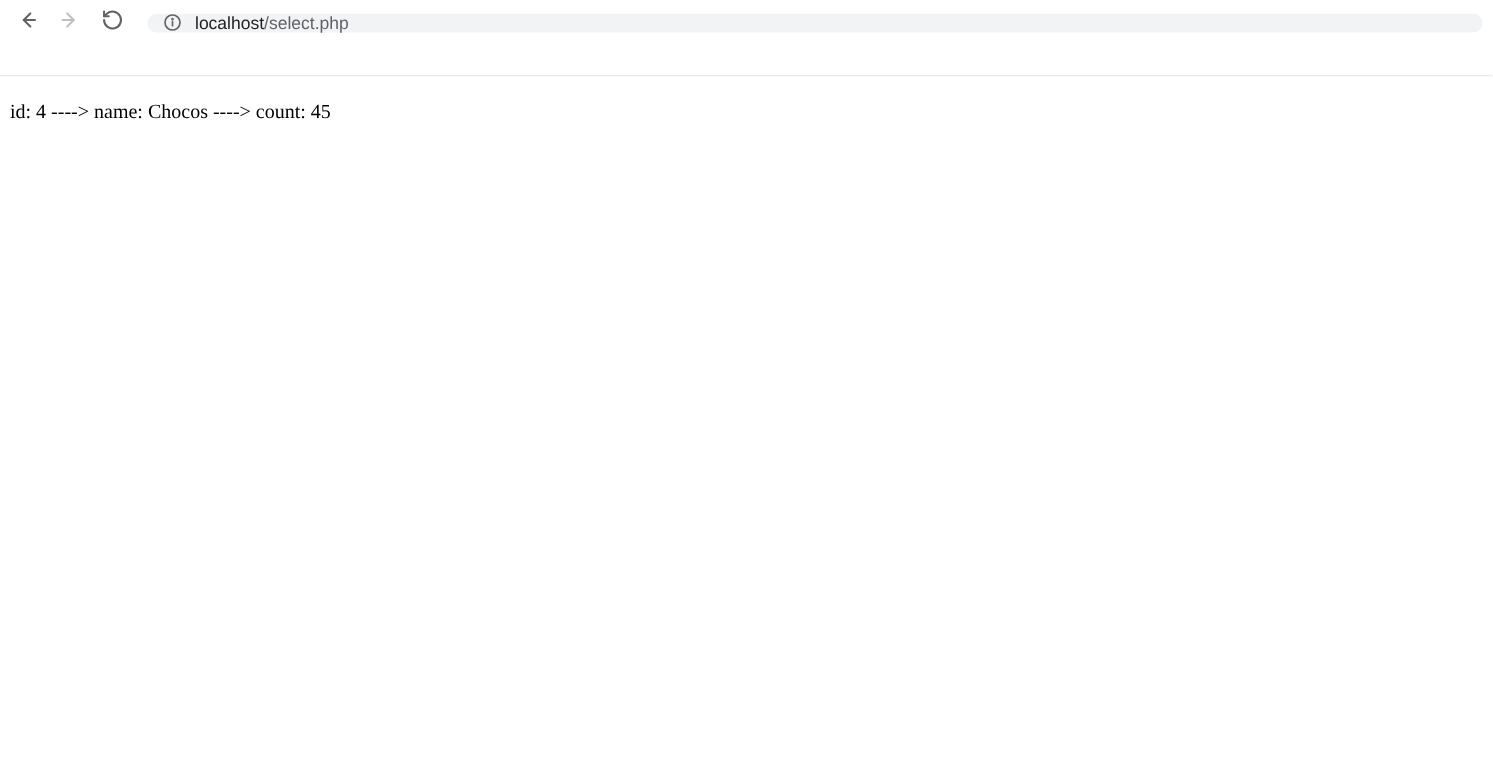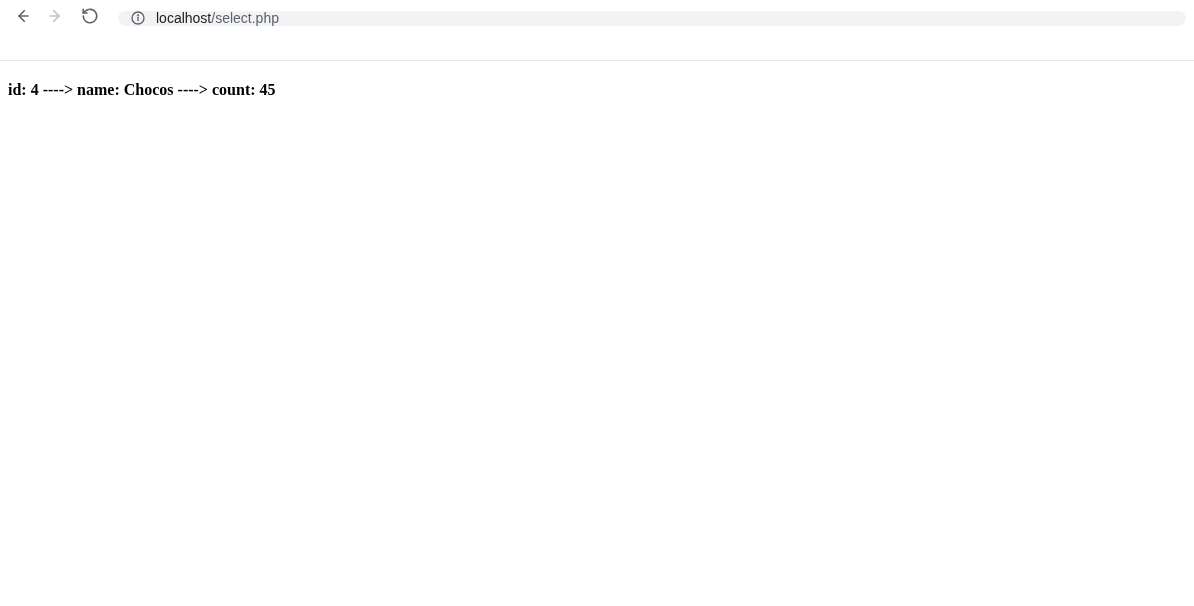"id: 4 ----> name: Chocos" .record { font-weight: bold -> none }
